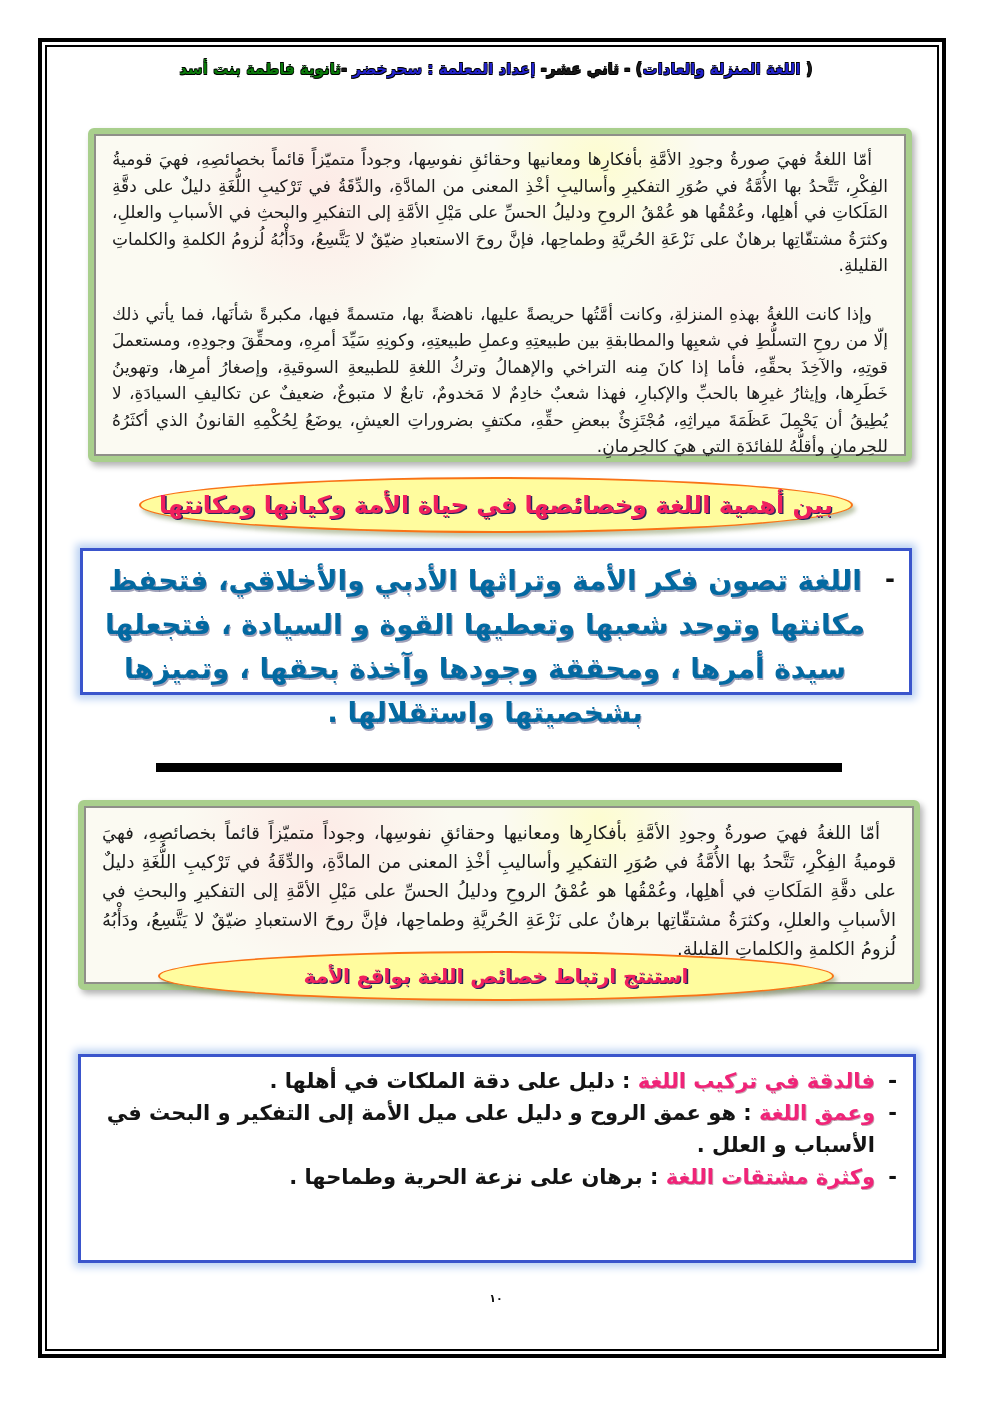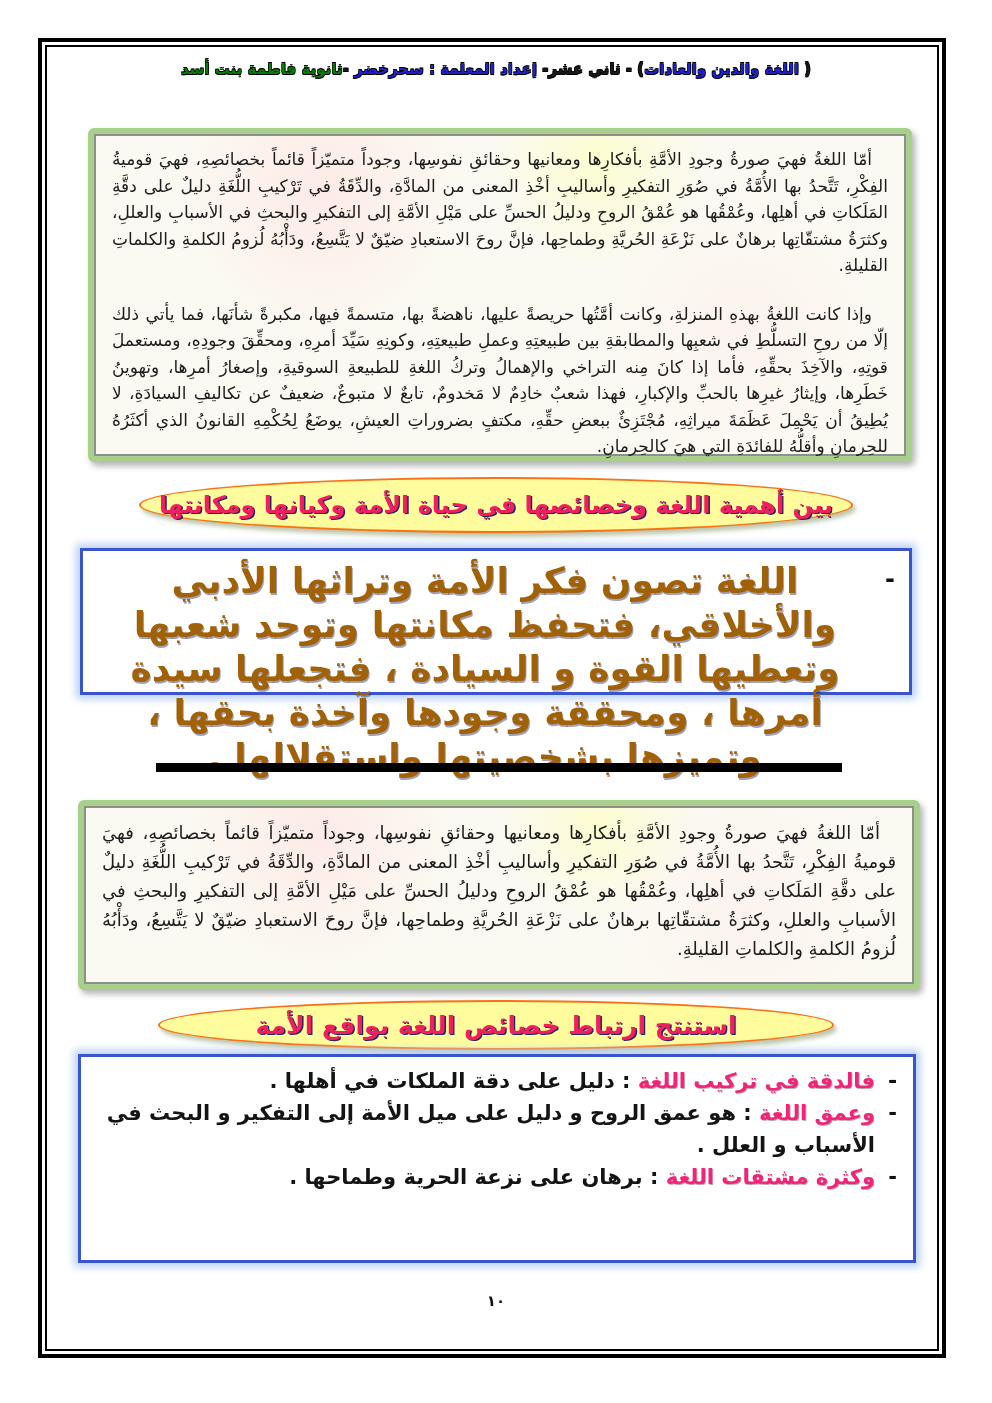"اللغة والدين والعادات" span.hdr-blue { text: والدين -> المنزلة }
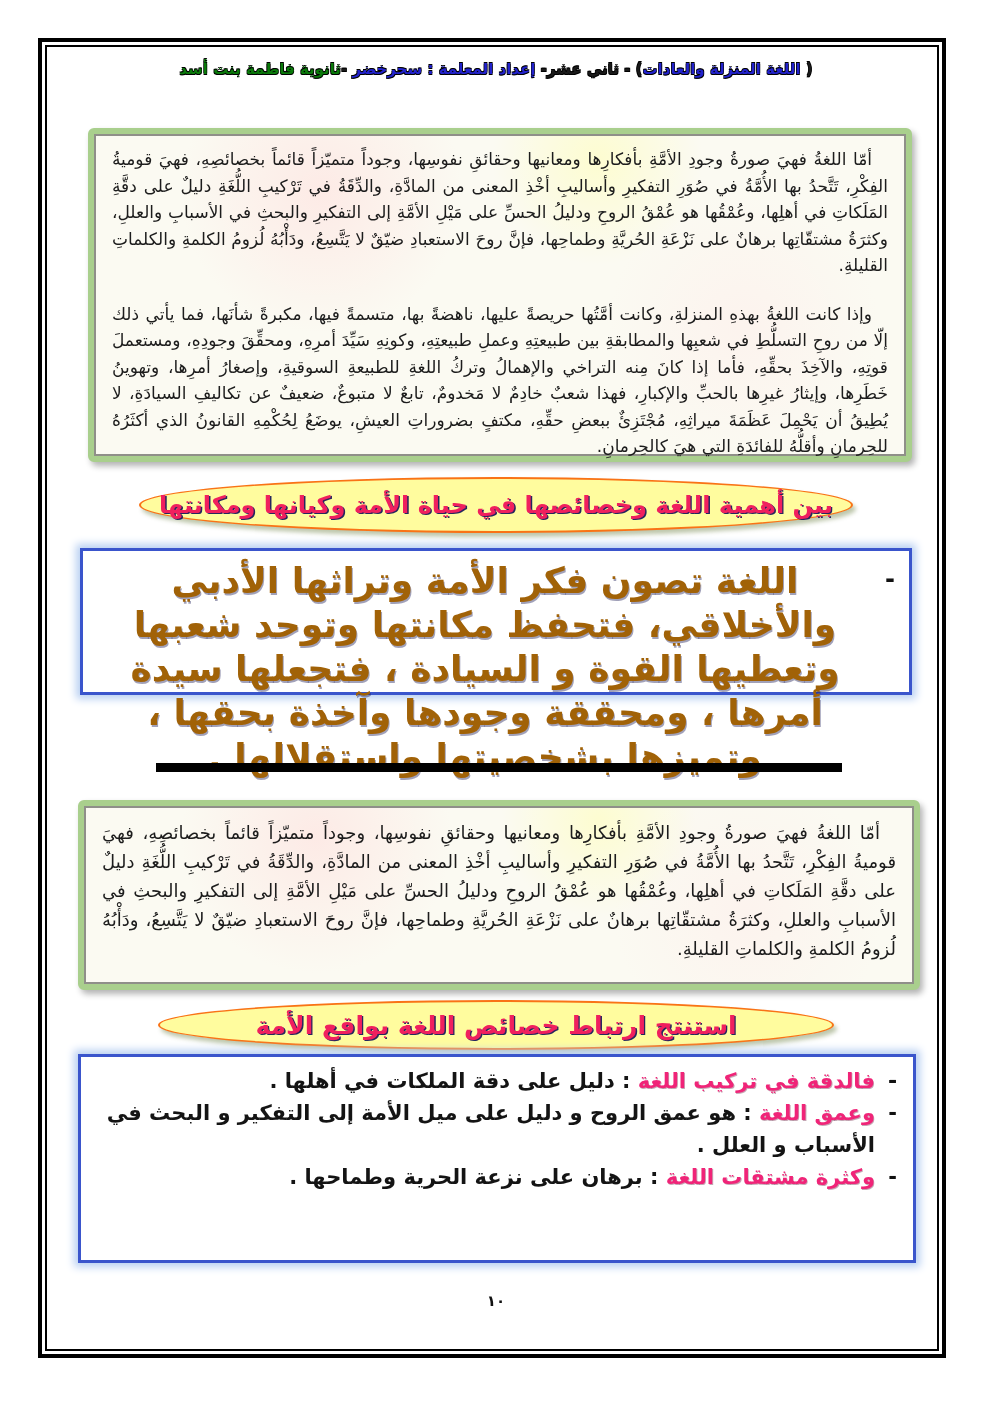"اللغة تصون فكر الأمة وتراثها" .bluebox1 p { color: #a16207 -> #0369a1; font-size: 36px -> 28px }
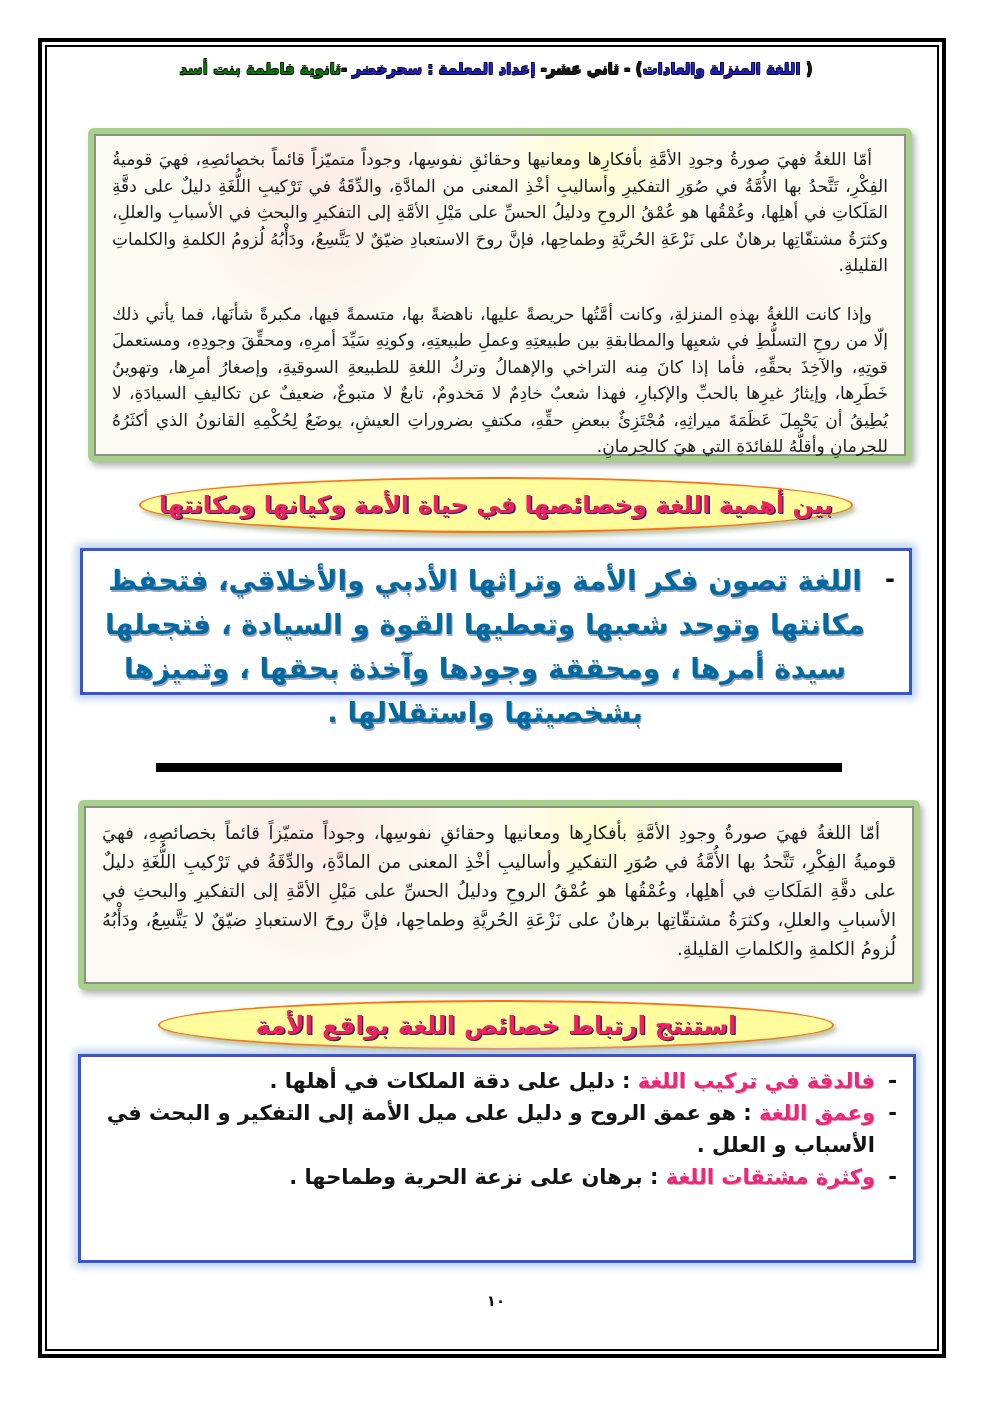"استنتج ارتباط خصائص اللغة بواقع" .oval2 { font-size: 25px -> 20px; top: 1000px -> 951px }
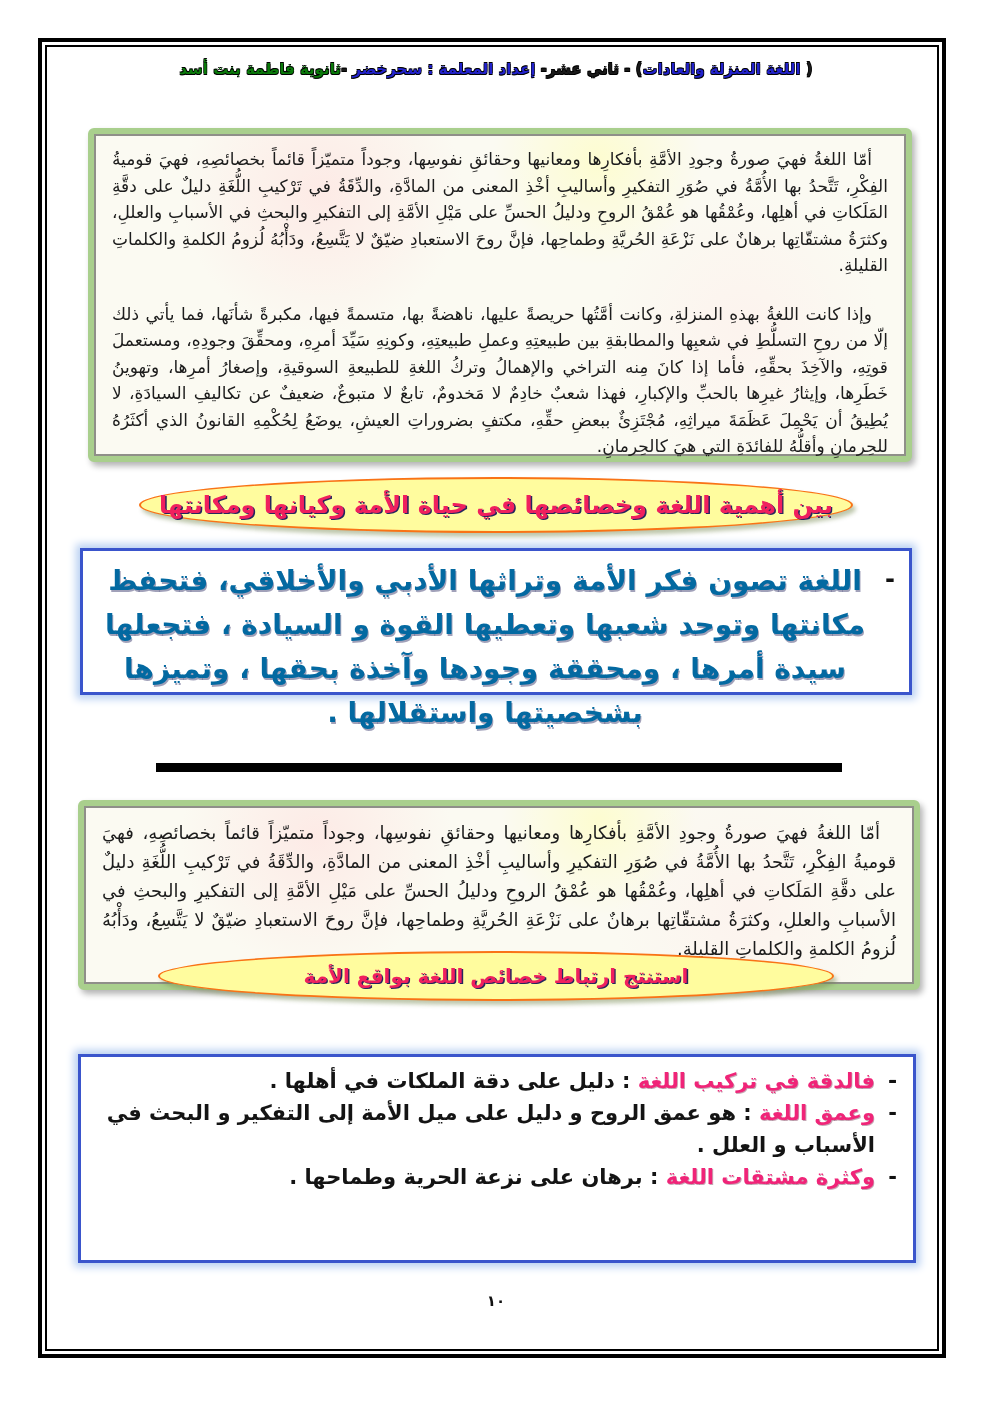"١٠" .page-num { font-size: 15px -> 11px }
